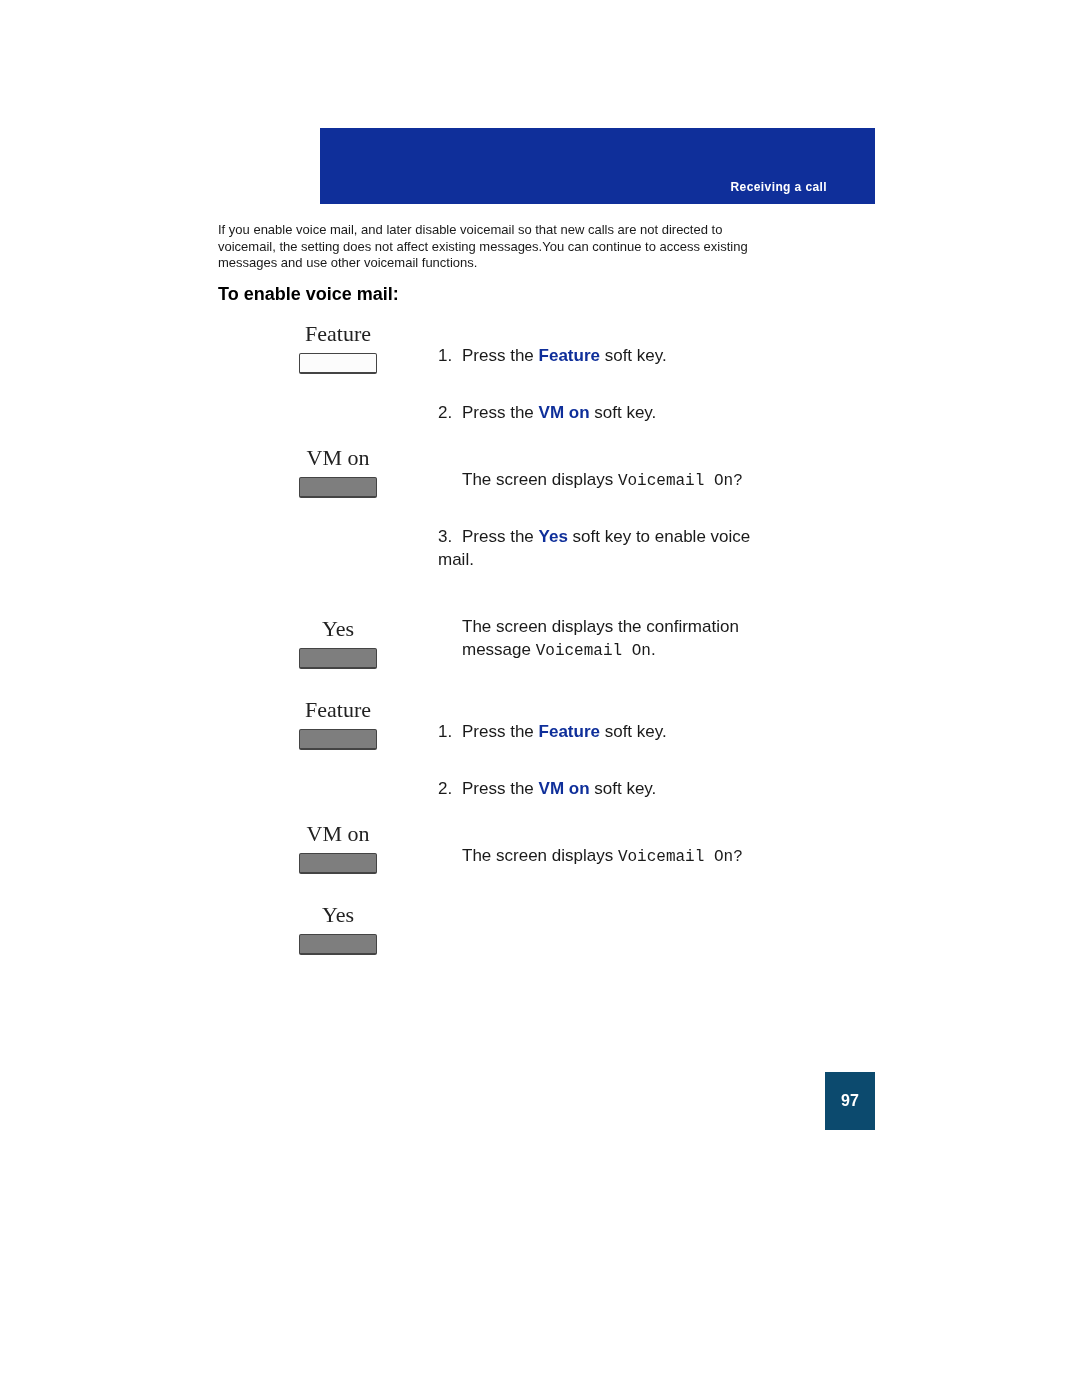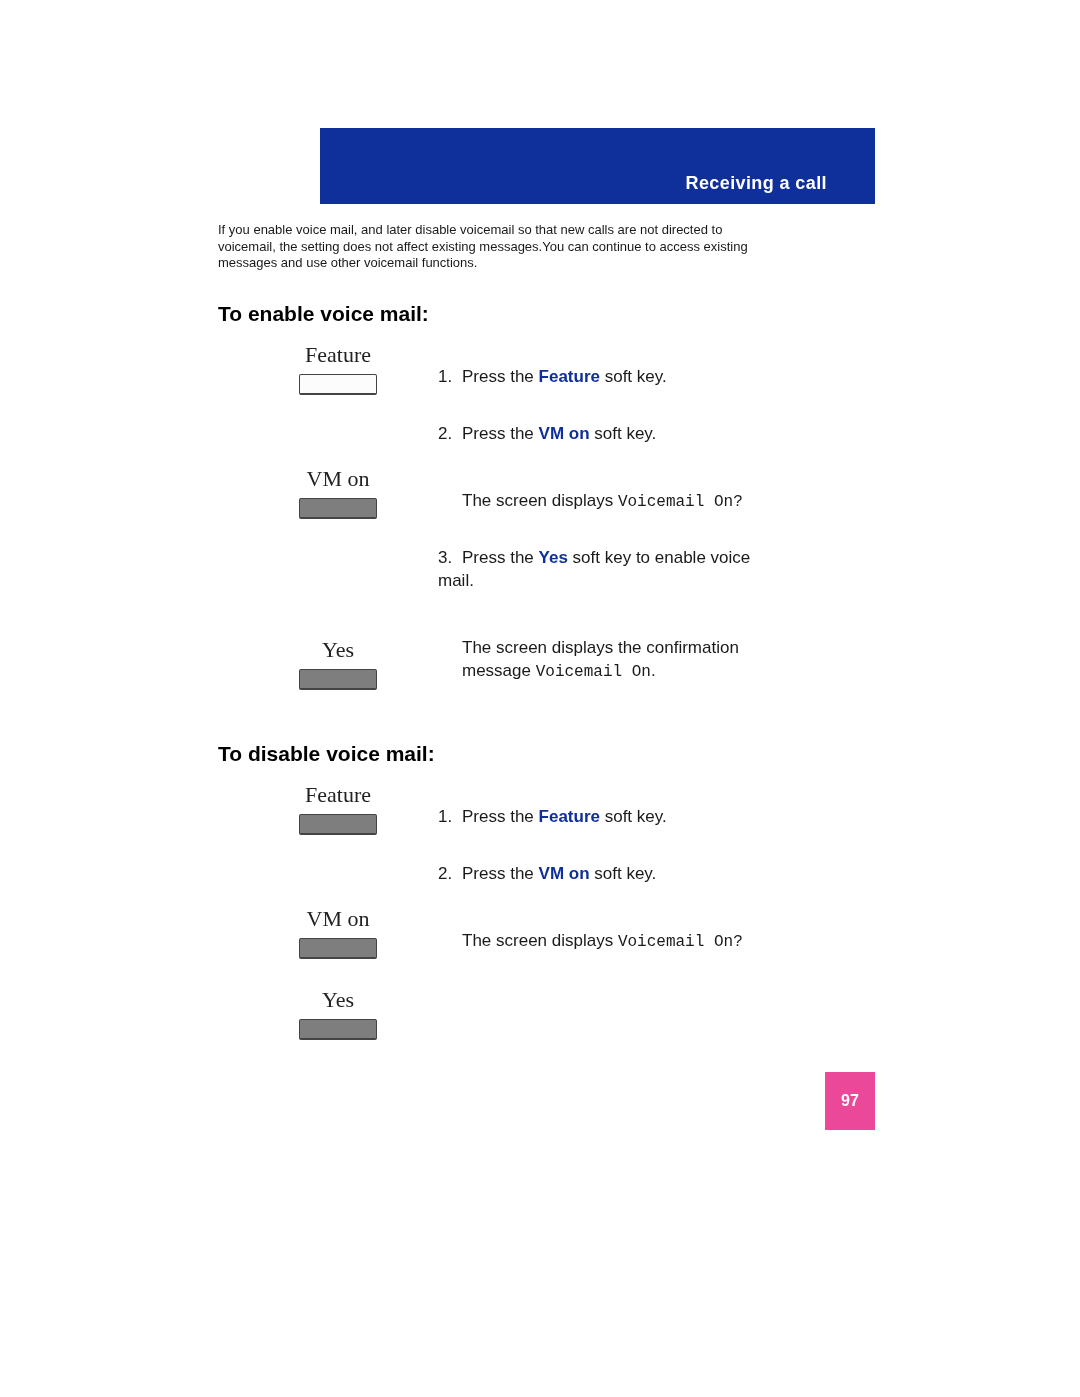"Receiving a call" .header-text { font-size: 18px -> 12px }
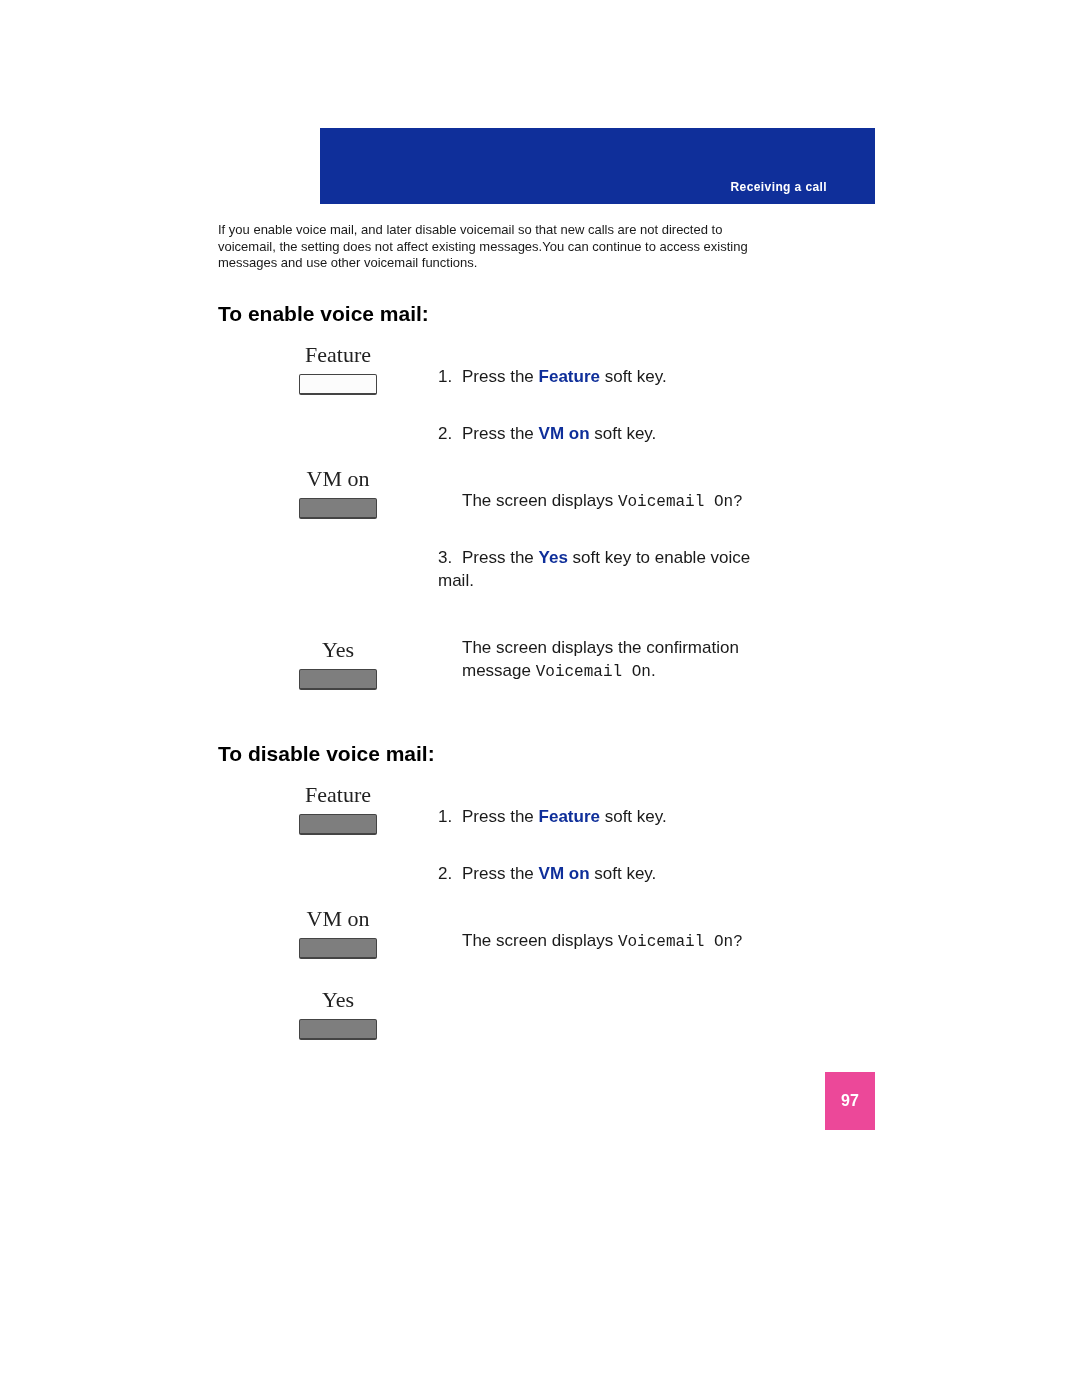"To enable voice mail:" .section-title { font-size: 21px -> 18px; margin-top: 30px -> 12px }
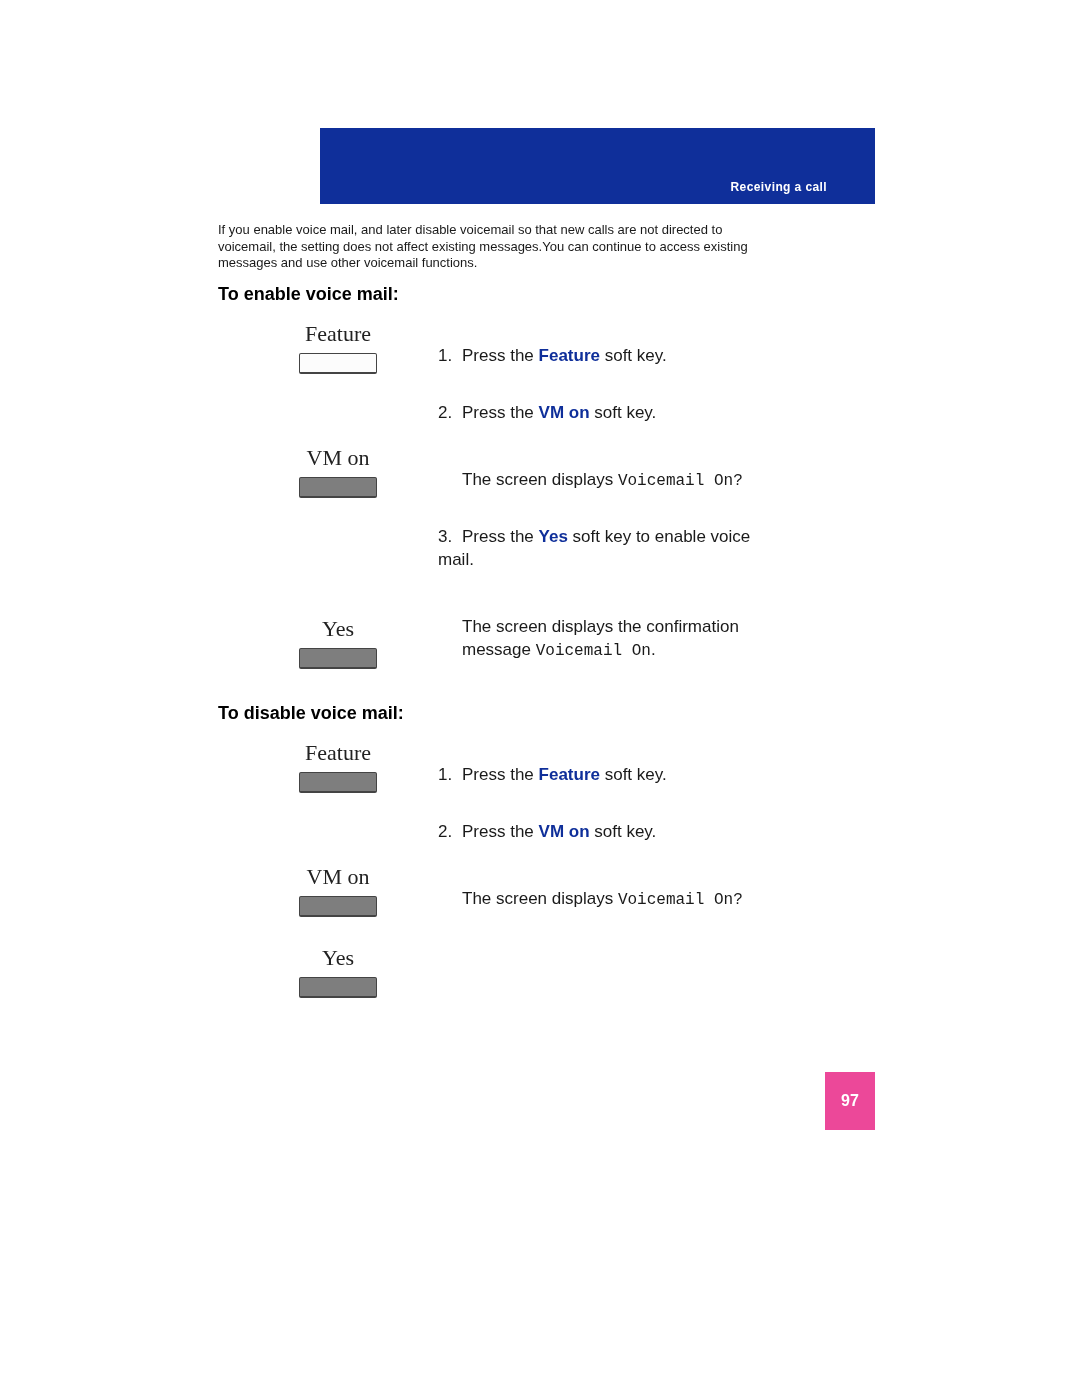"To disable voice mail:" div.section-title { html: <div>To disable voice mail:</div> -> none }
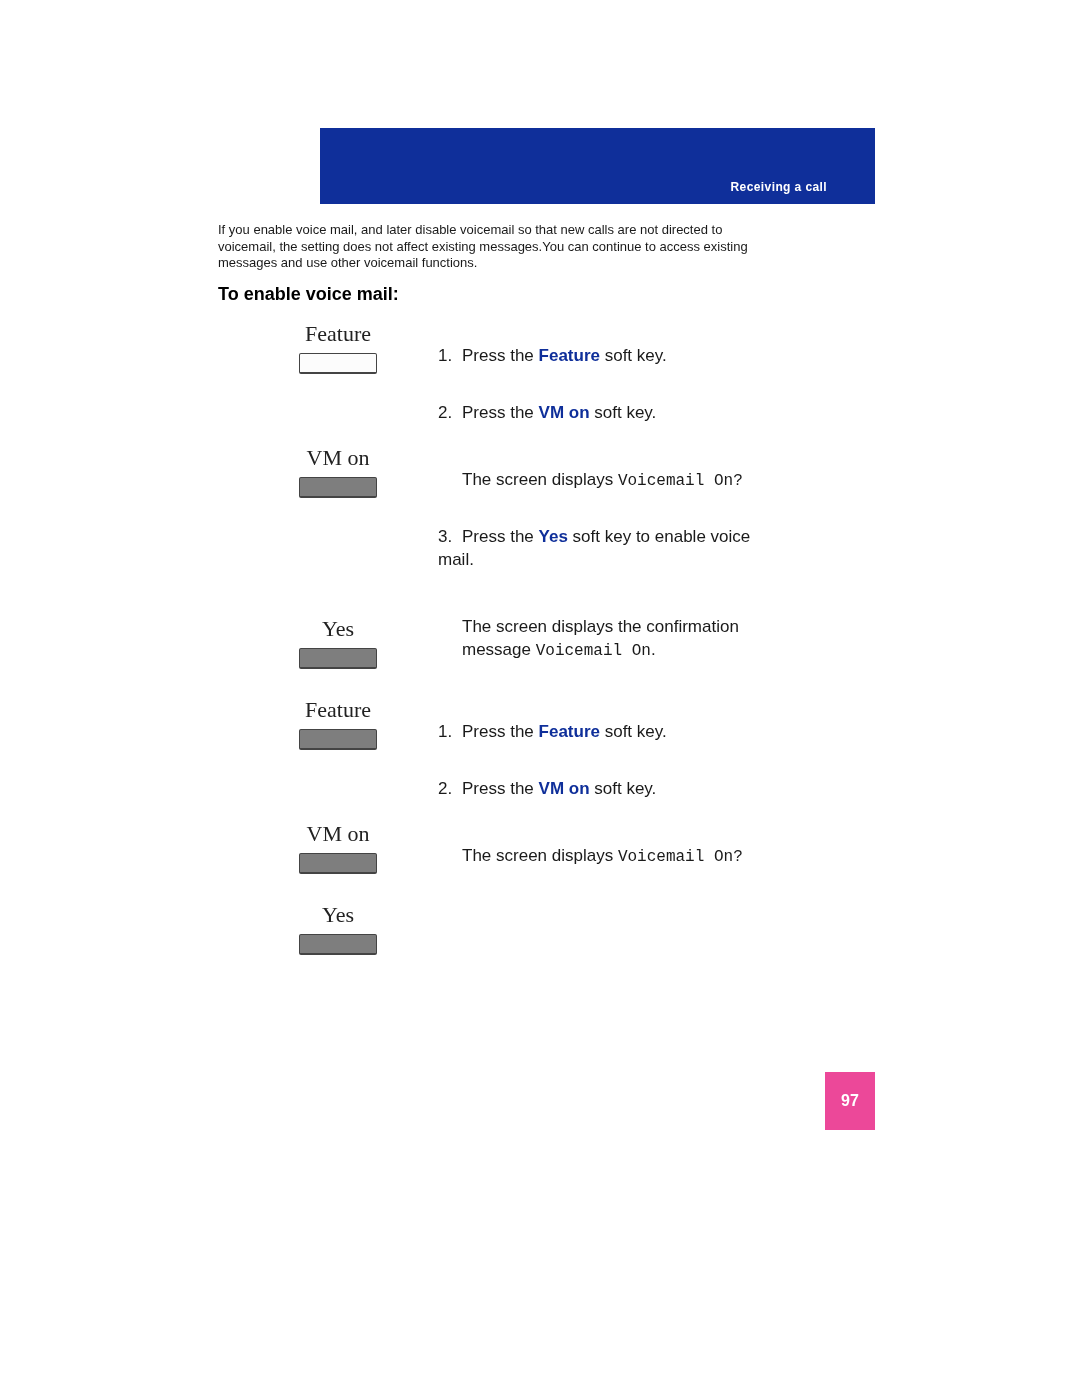"97" .page-number-box { background: #ec4899 -> #0c4a6e }
